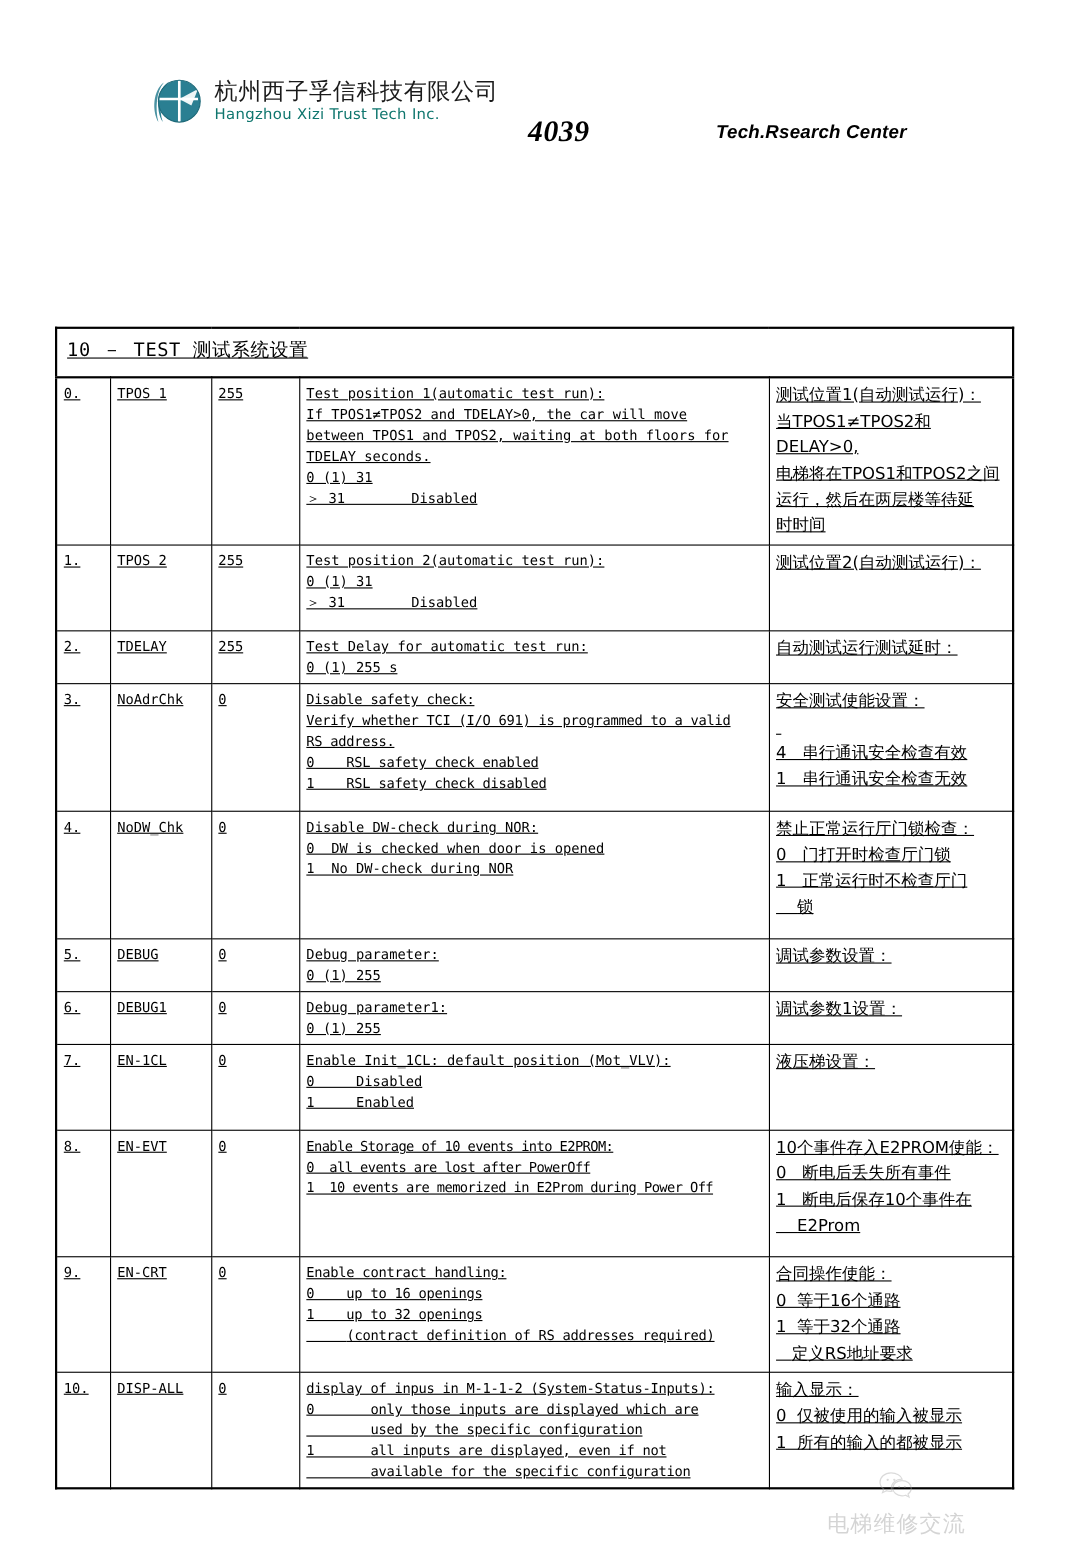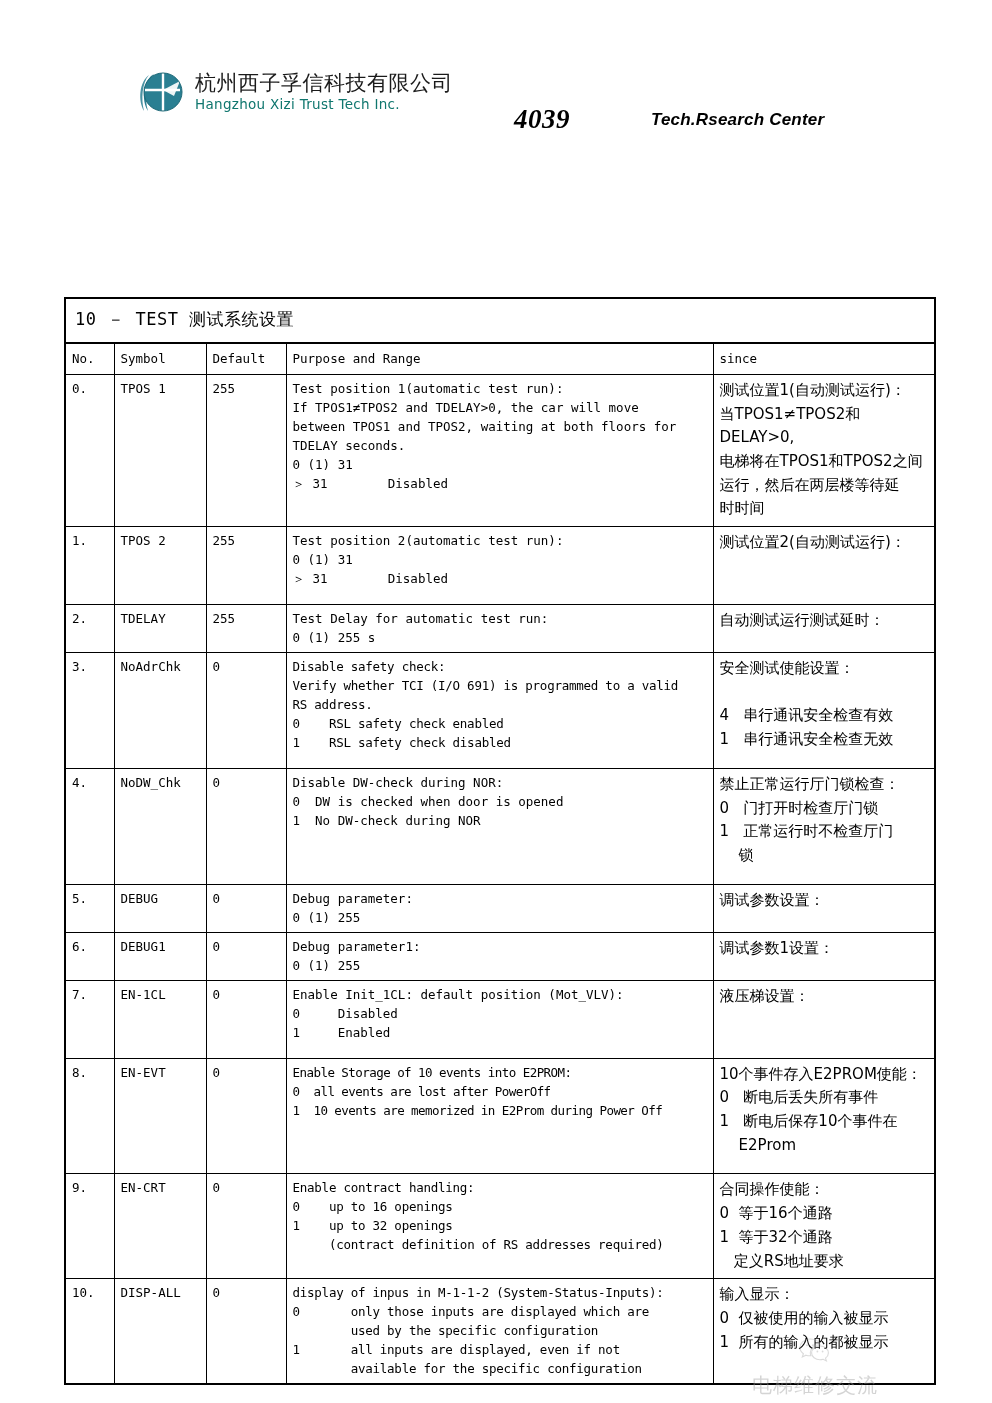"4039" .doc-number { margin-left: 34px -> none }
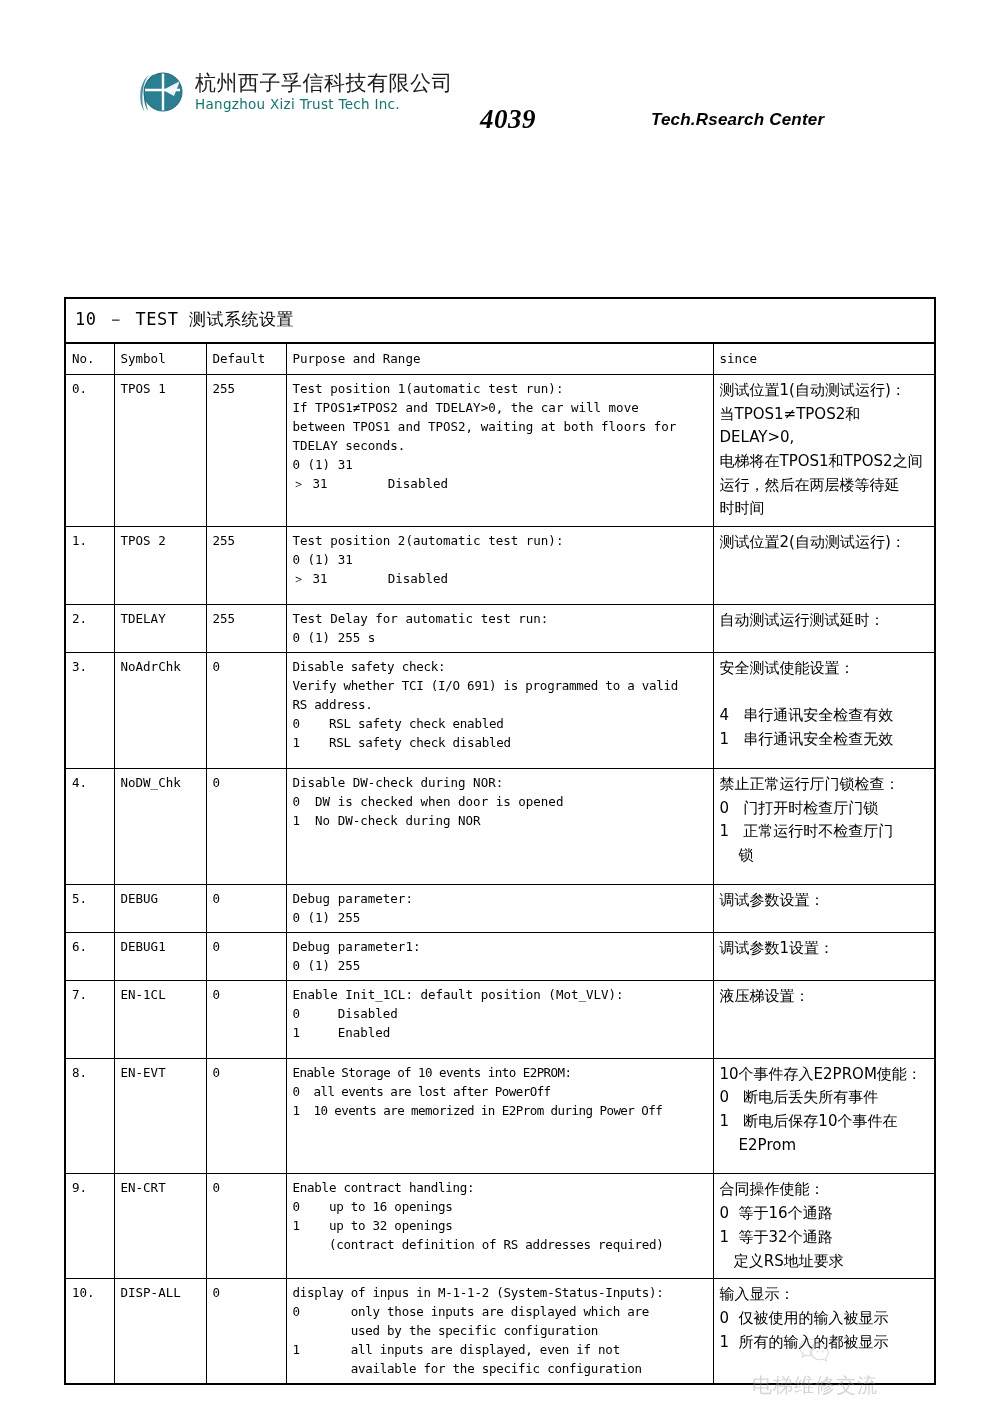"10 － TEST 测试系统设置" .table-wrap { left: 64px -> 50px; text-decoration: none -> underline }
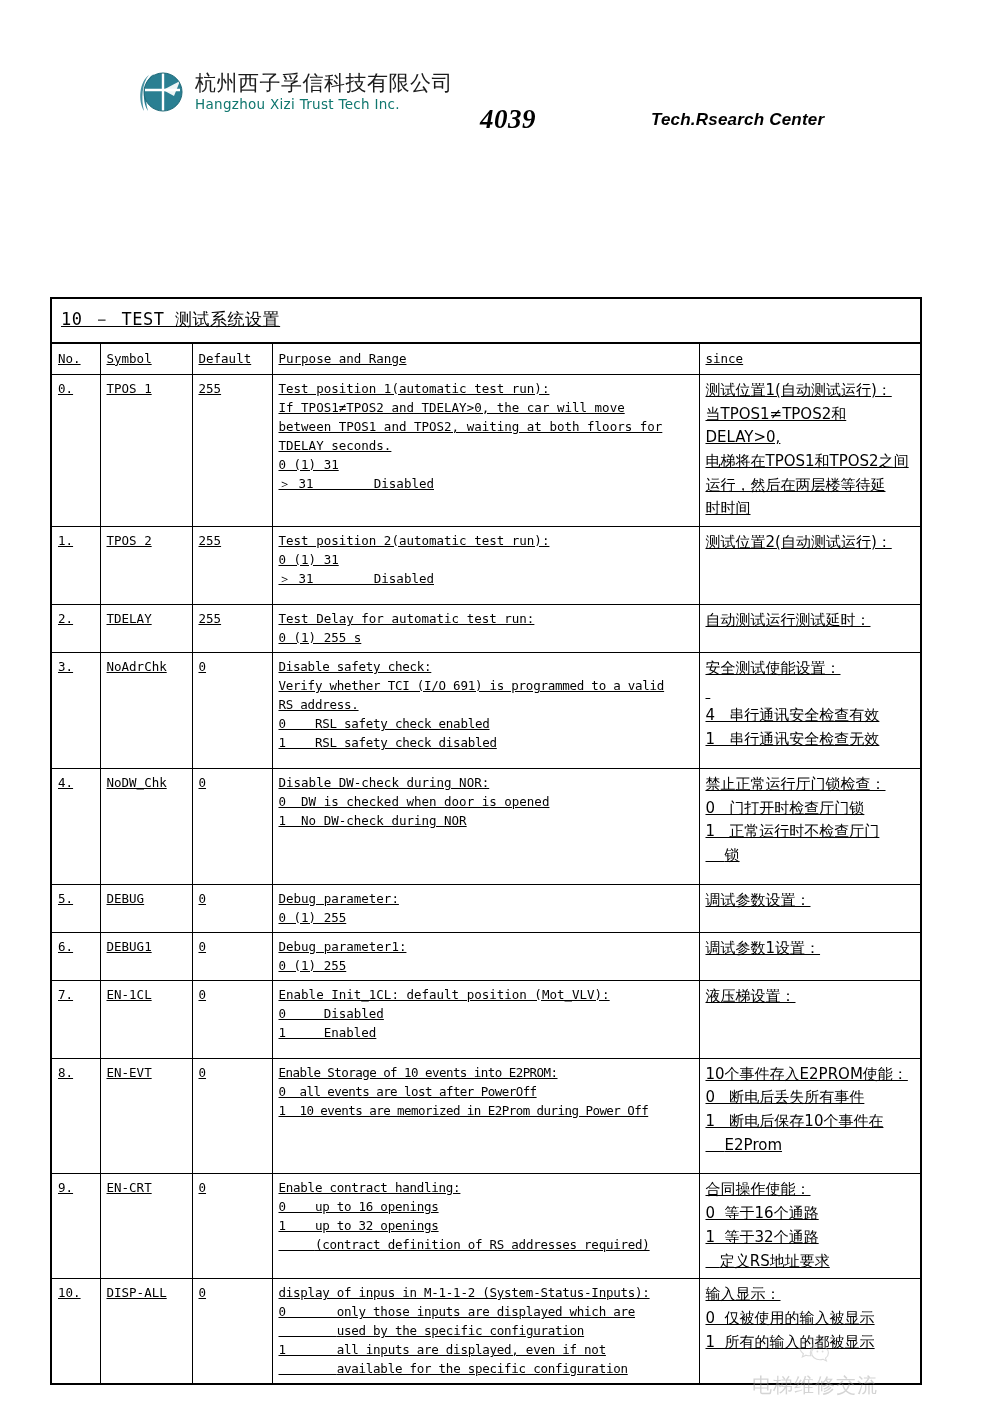"No." tr.hdr { html: <tr> <td>No.</td> <td>Symbol</td> <td>Default</td> <td>Purpose and Range</td> <td>since</td> </tr> -> none }
